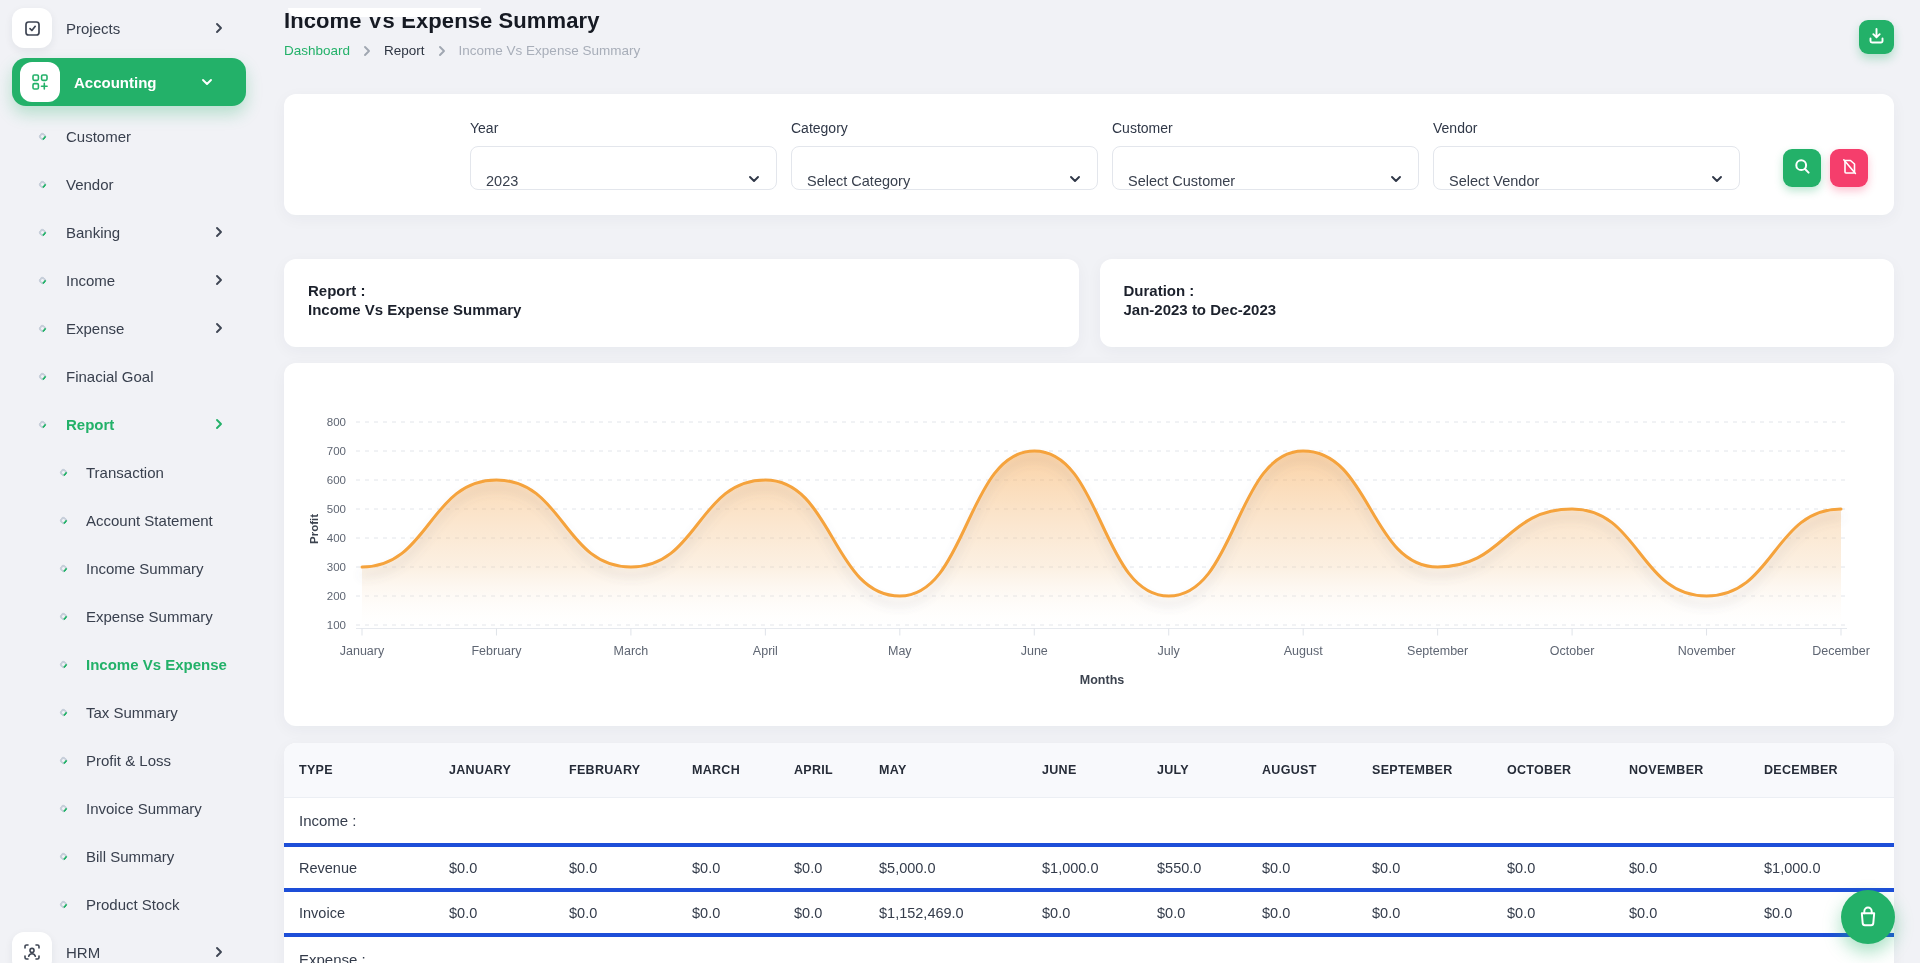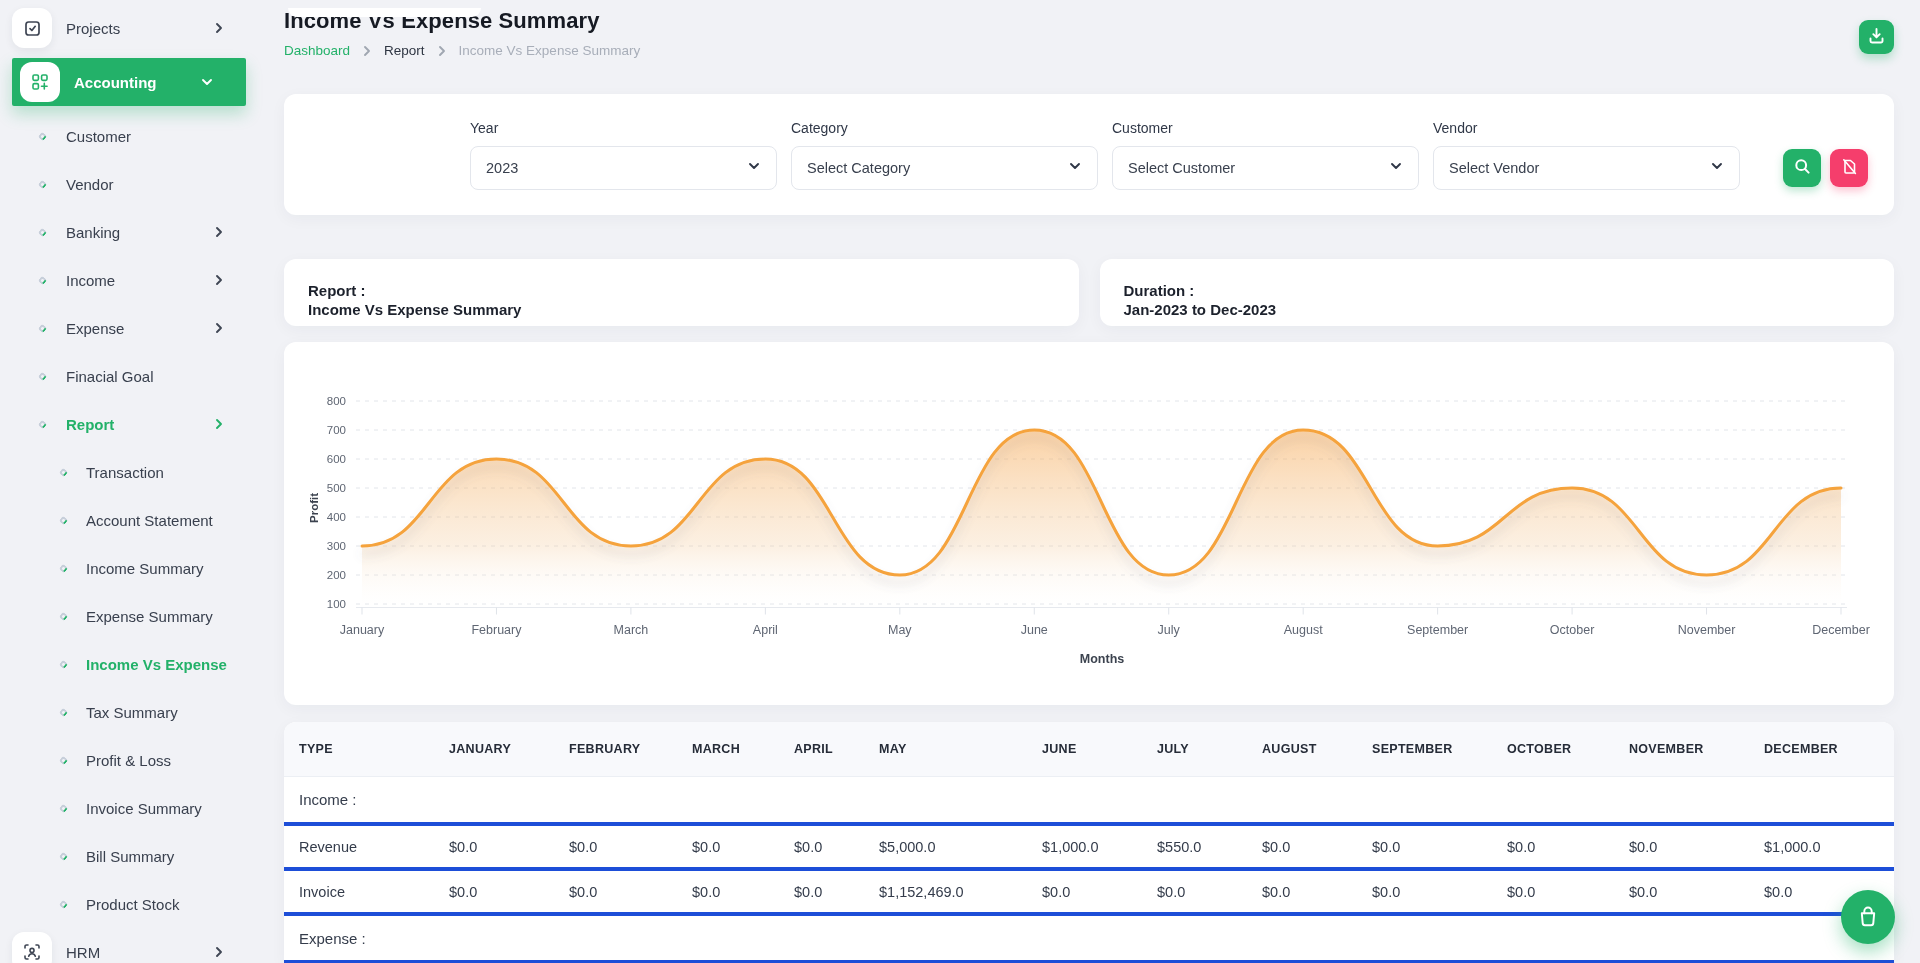"Accounting" .nav-item.pill { border-radius: 2px -> 14px }
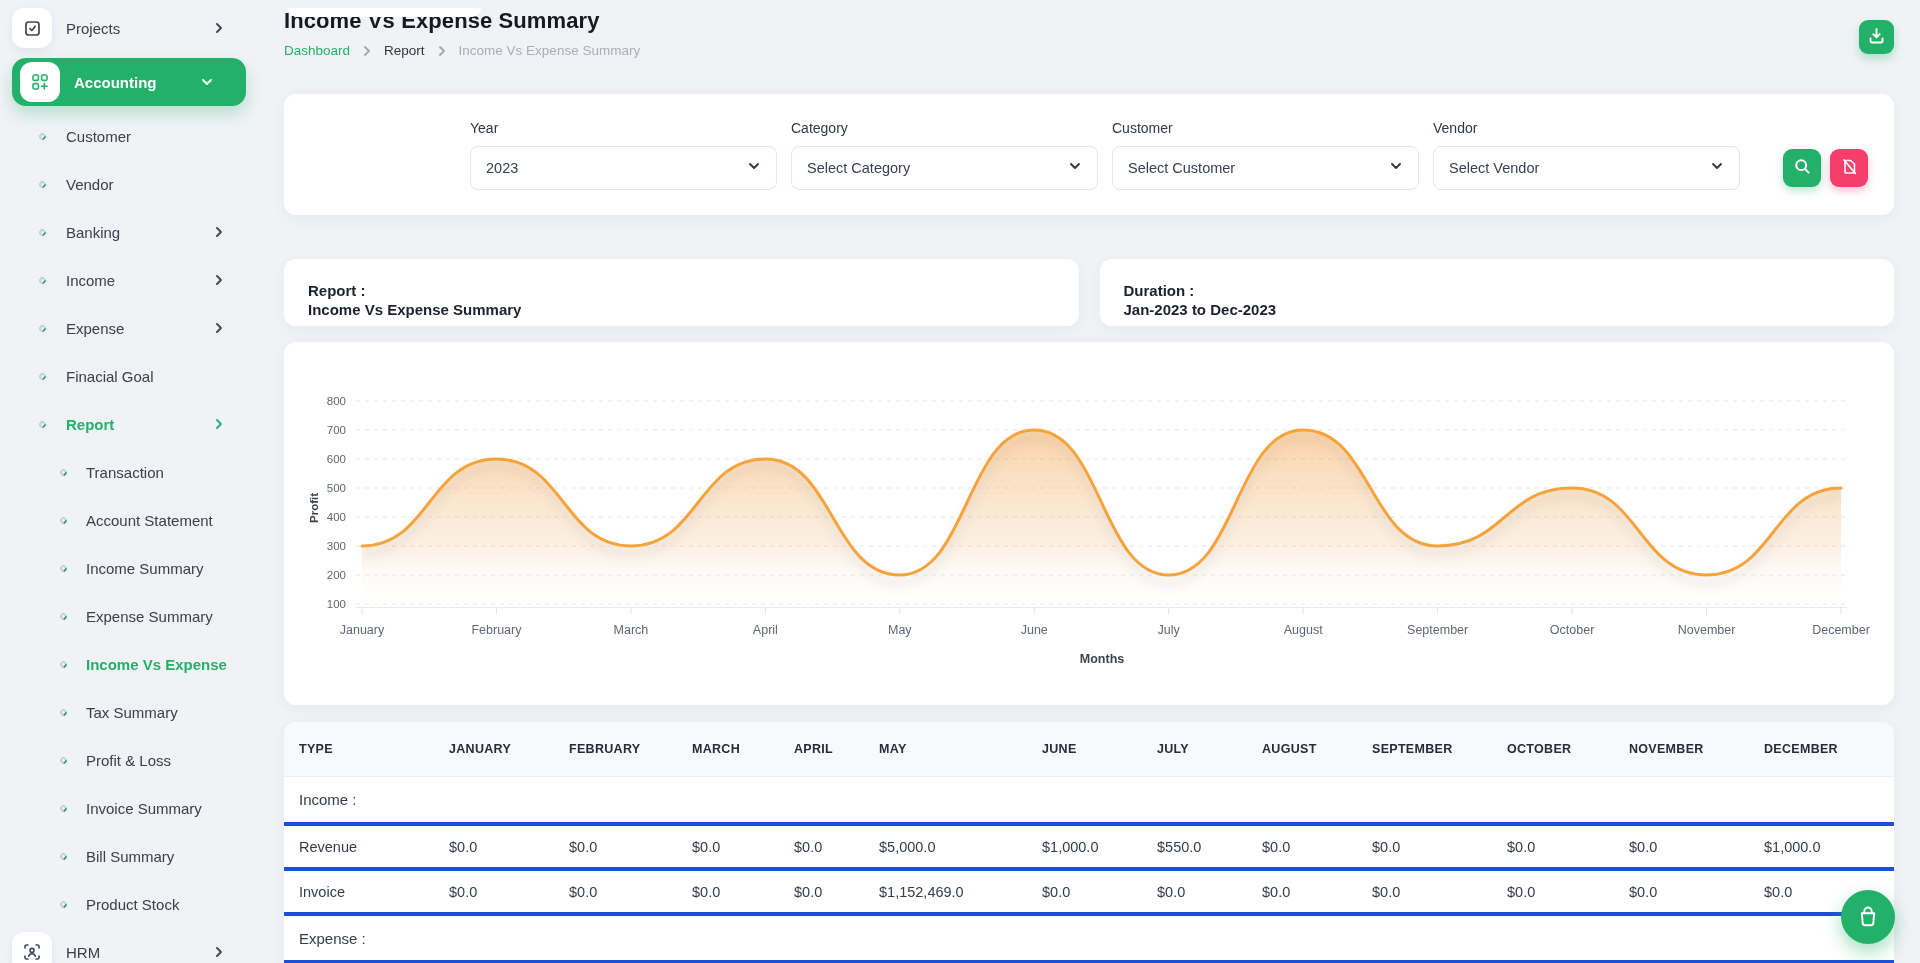"2023" .select-box { align-items: center -> flex-end }
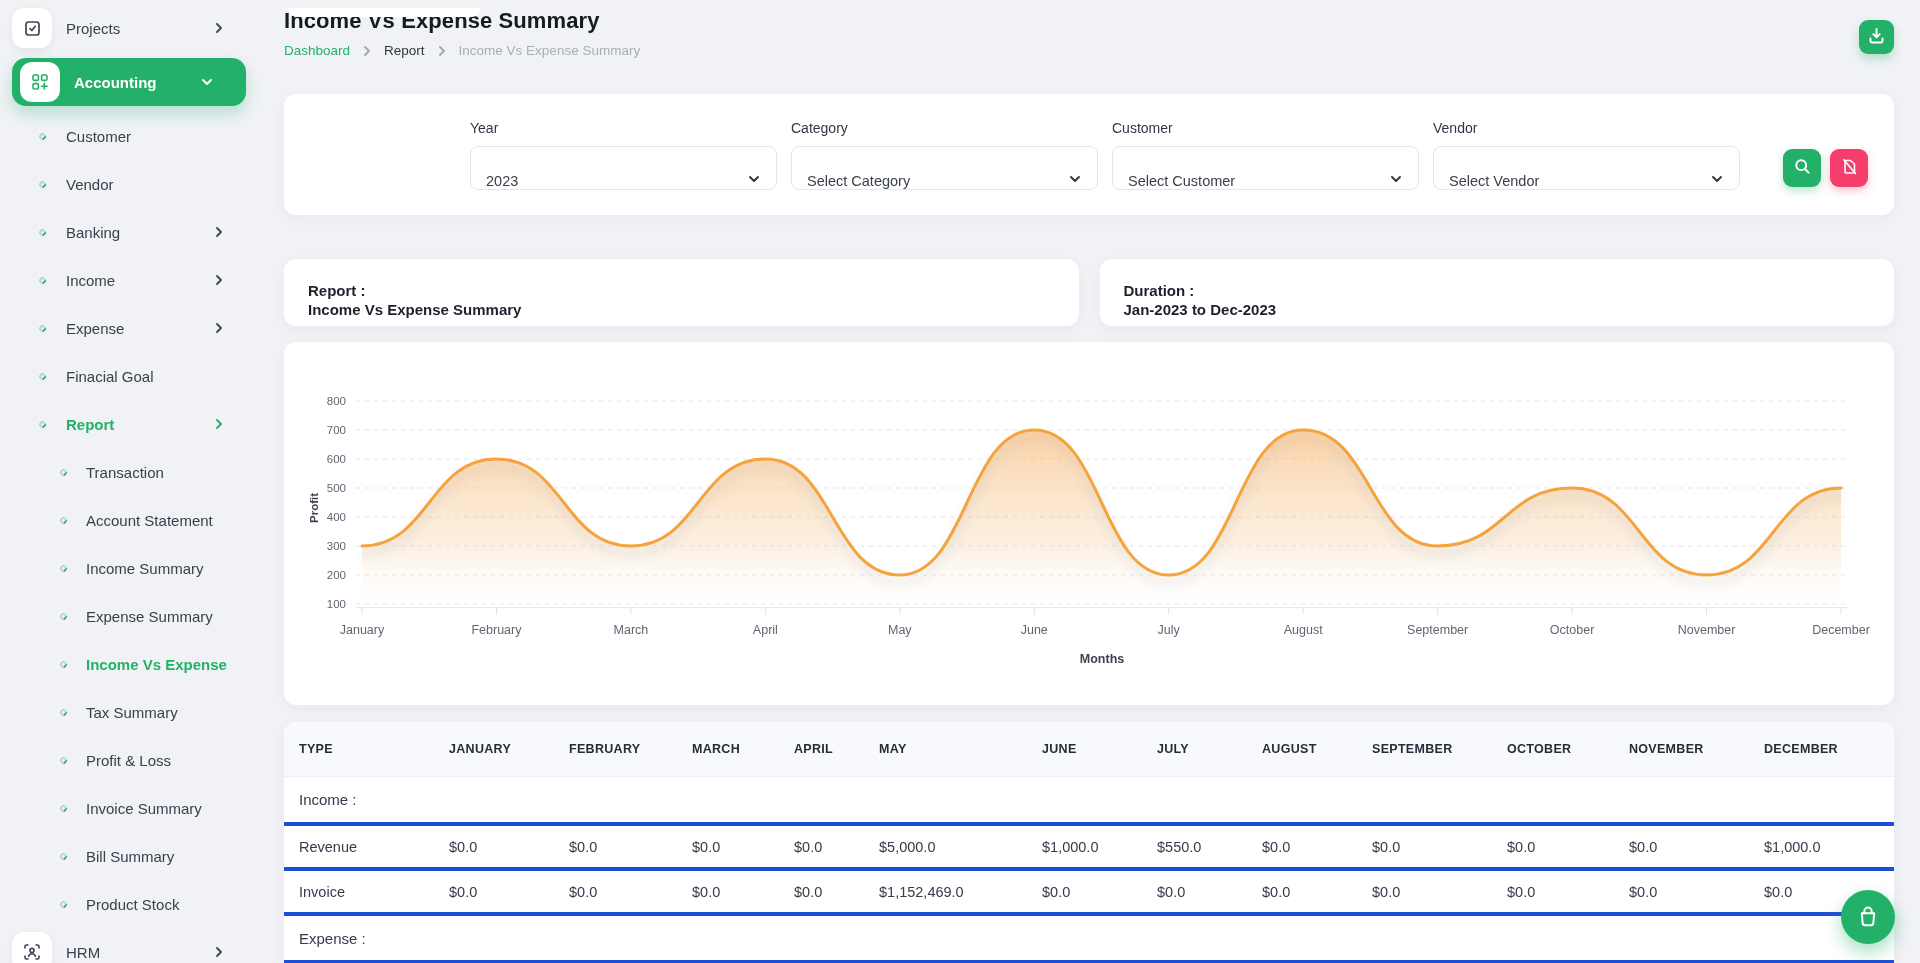"Report :" .info-card { height: 67px -> 88px }
